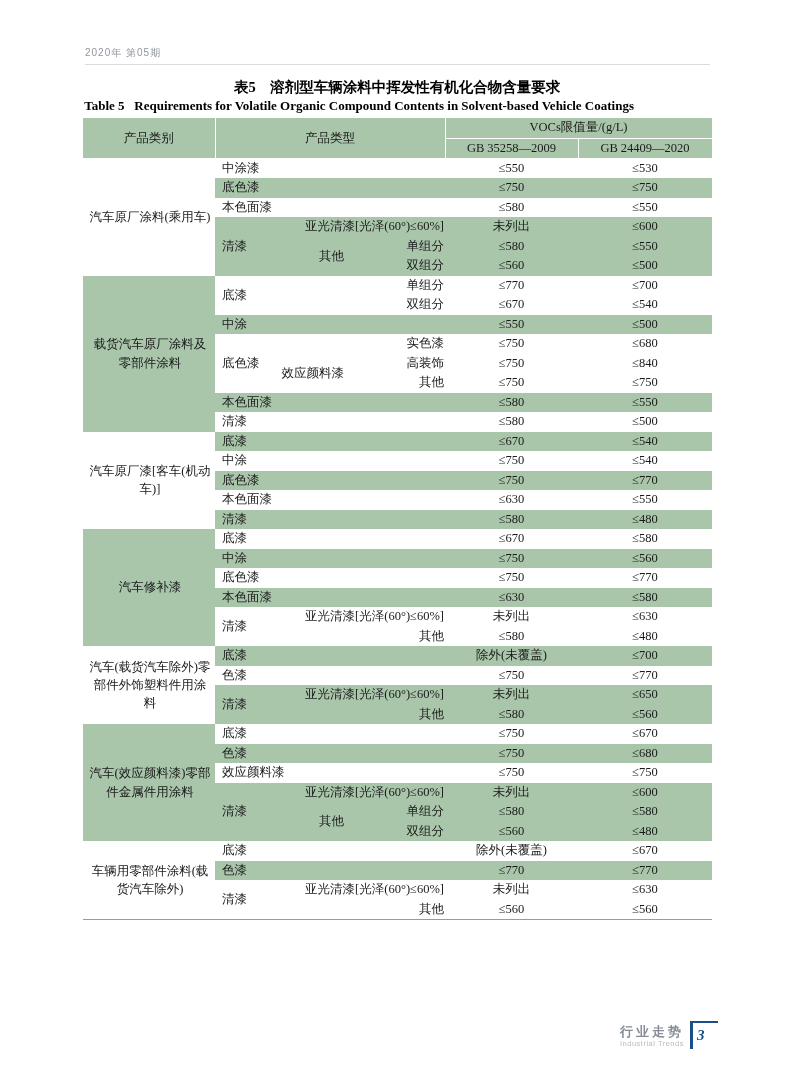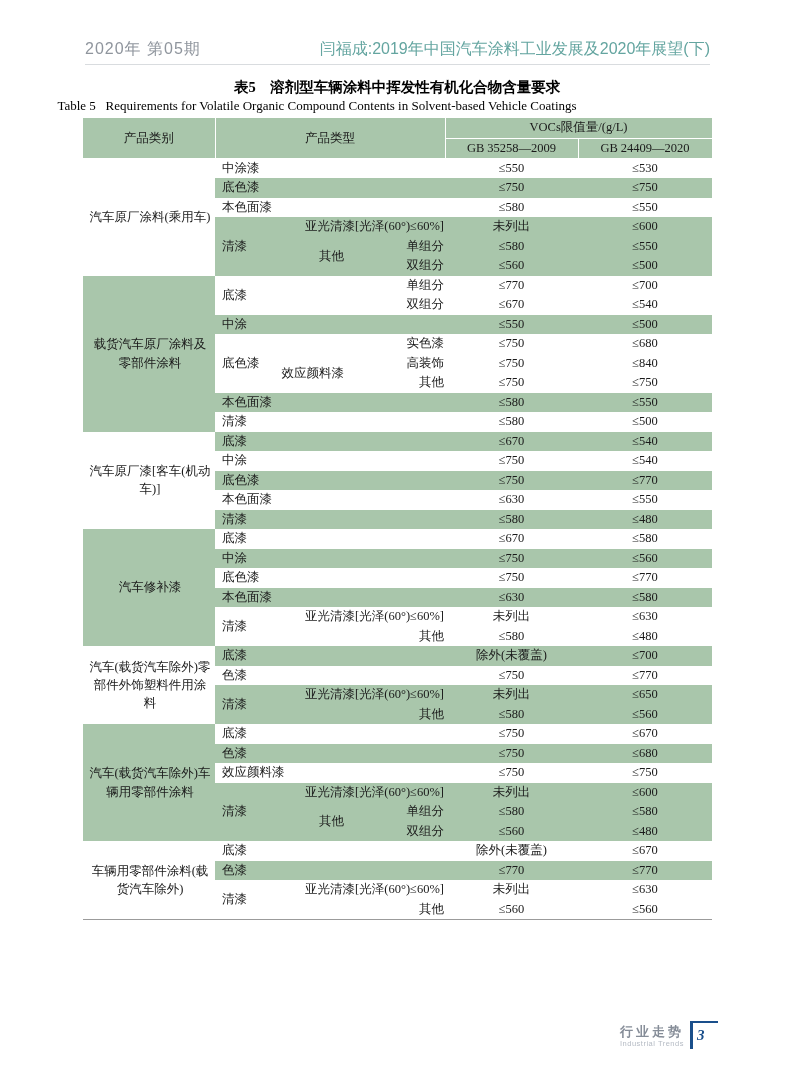"2020年 第05期" .running-head { font-size: 16px -> 10px }
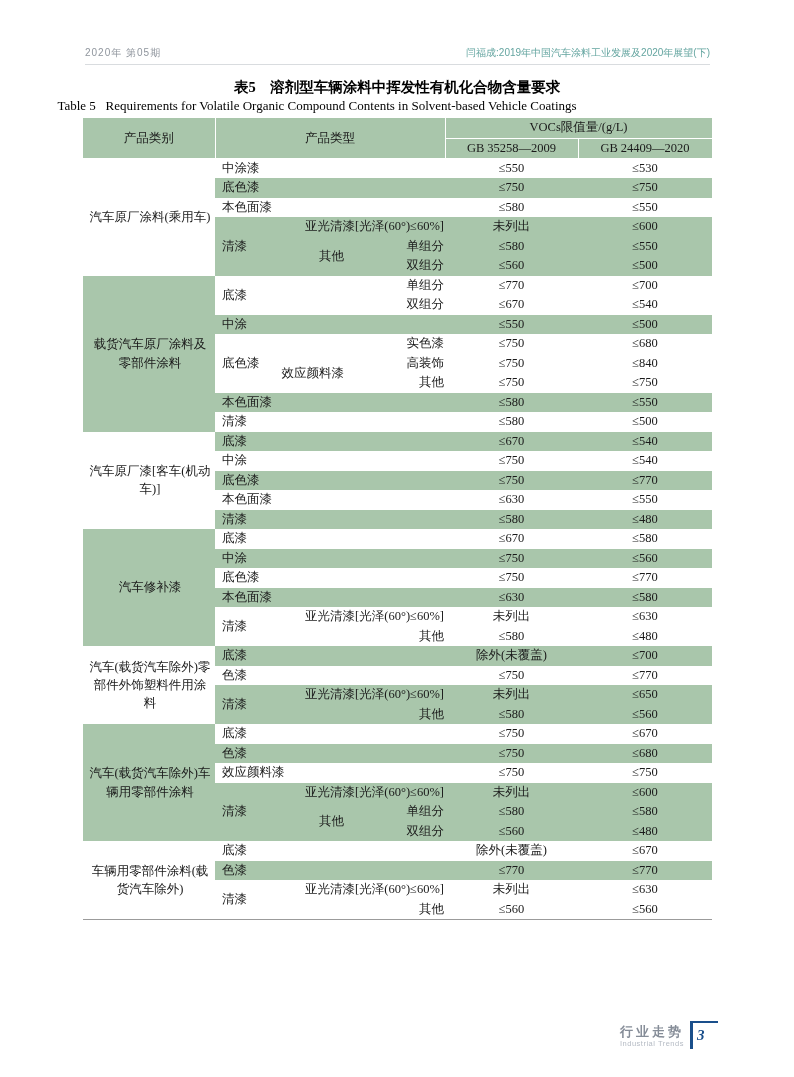"闫福成:2019年中国汽车涂料工业发展及2020年展望(下)" span.article { html: <span>闫福成:2019年中国汽车涂料工业发展及2020年展望(下)</span> -> none }
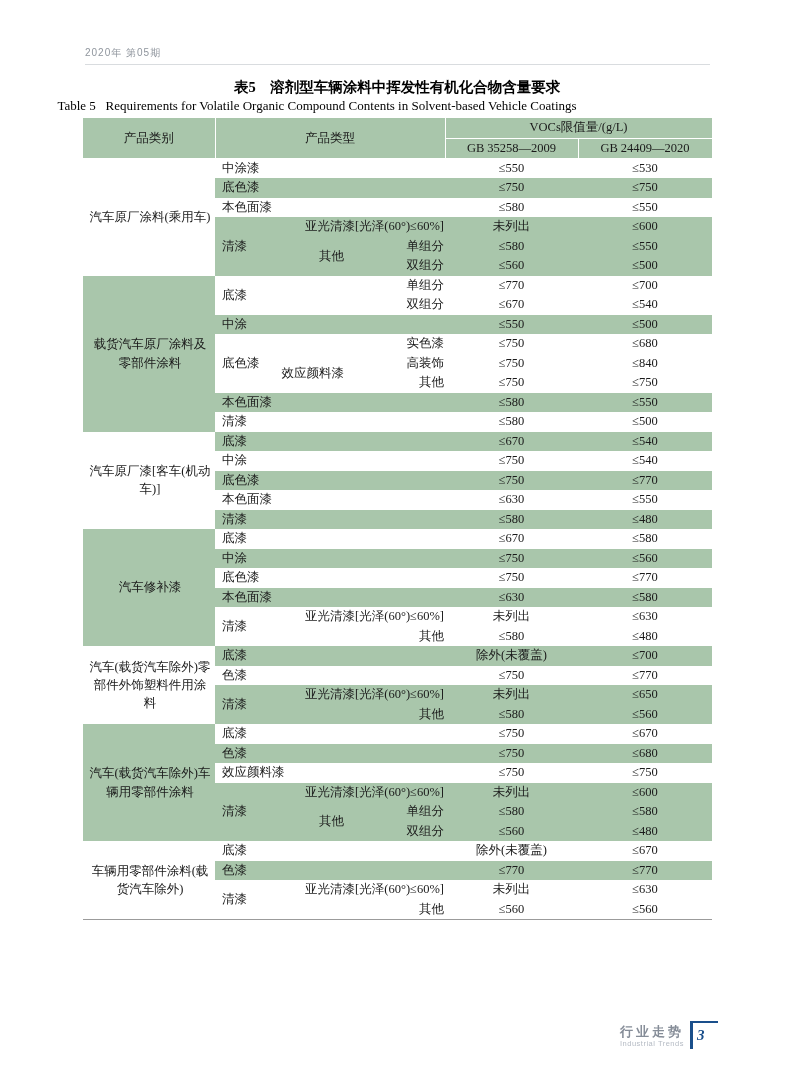"Table 5 Requirements for Volatile" .title-en { font-weight: normal -> bold; text-align: center -> right }
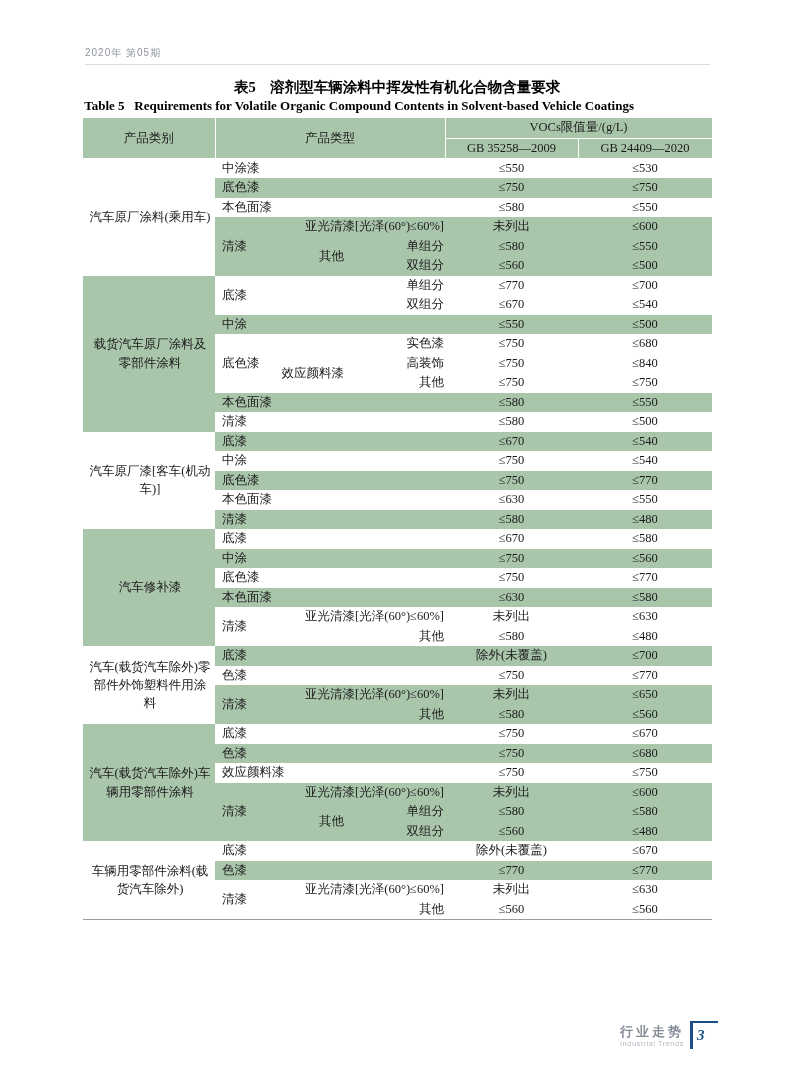"汽车(载货汽车除外)车辆用零部件涂料" td.cat { text: 载货汽车除外)车辆用零部件 -> 效应颜料漆)零部件金属件用 }
